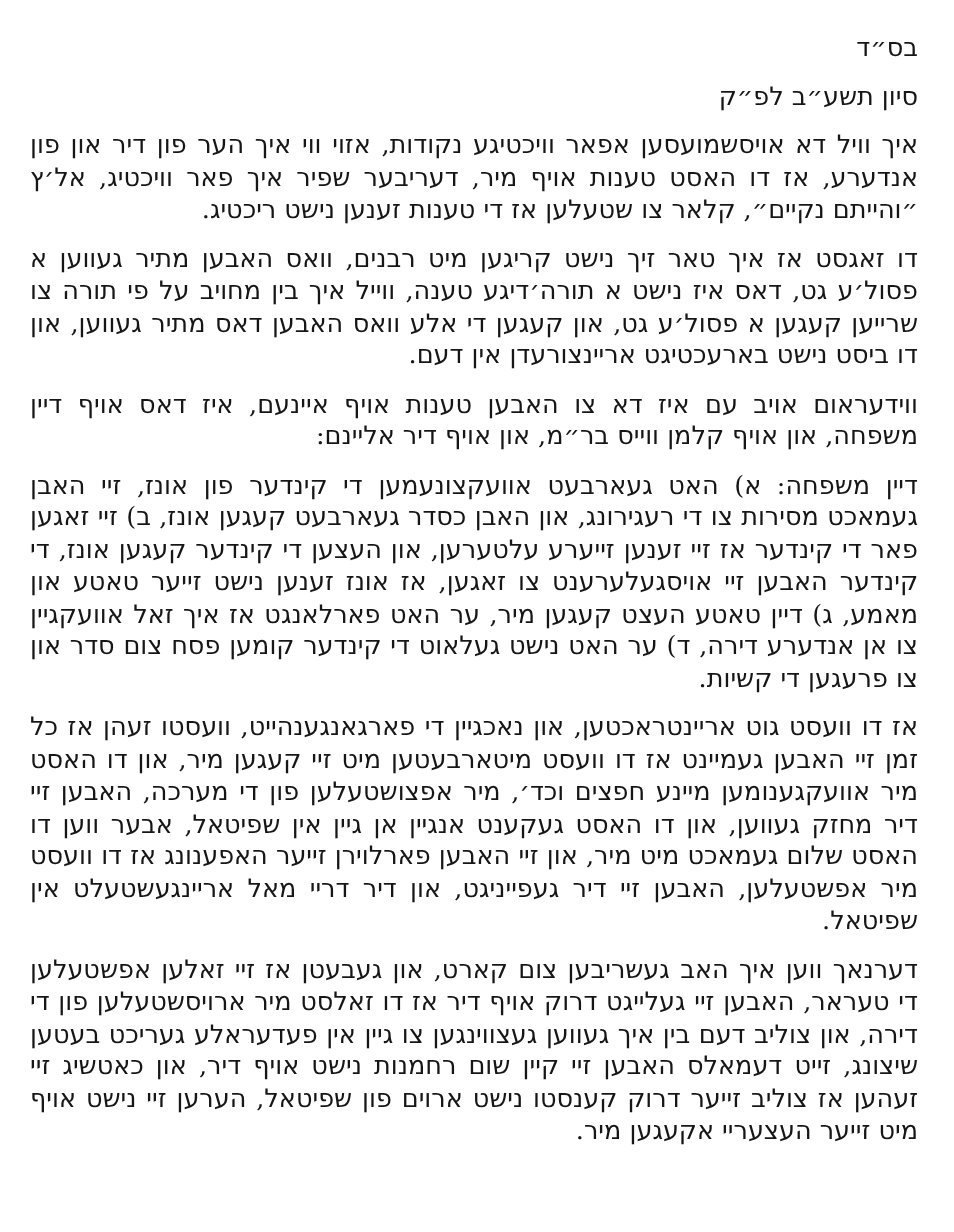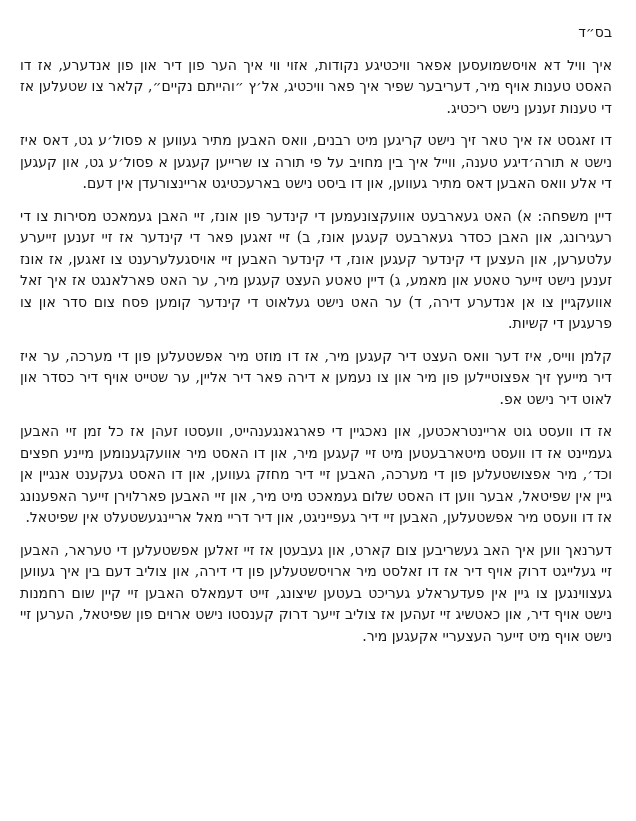"בס״ד" .page { font-size: 14px -> 17px }
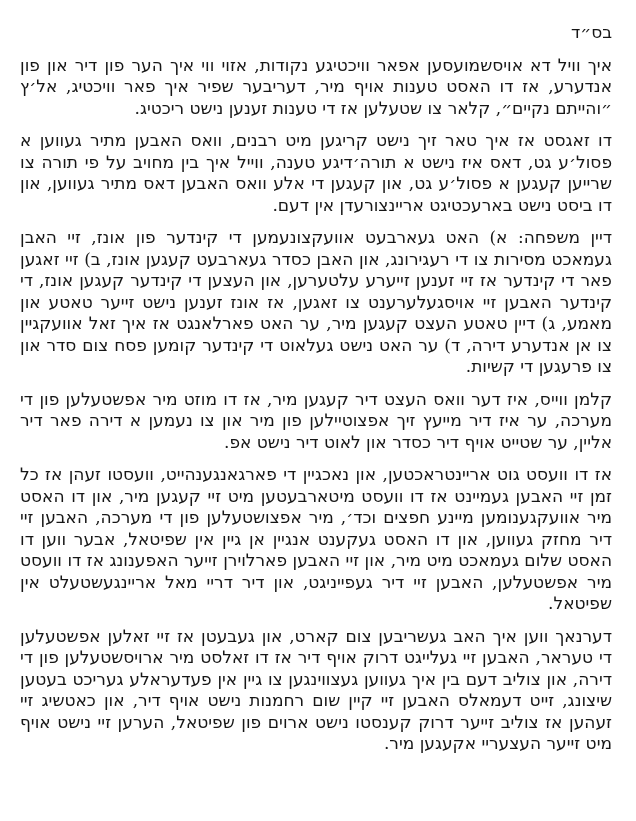"סיון תשע״ב לפ״ק" div.line { html: none -> <div>סיון תשע״ב לפ״ק</div> }
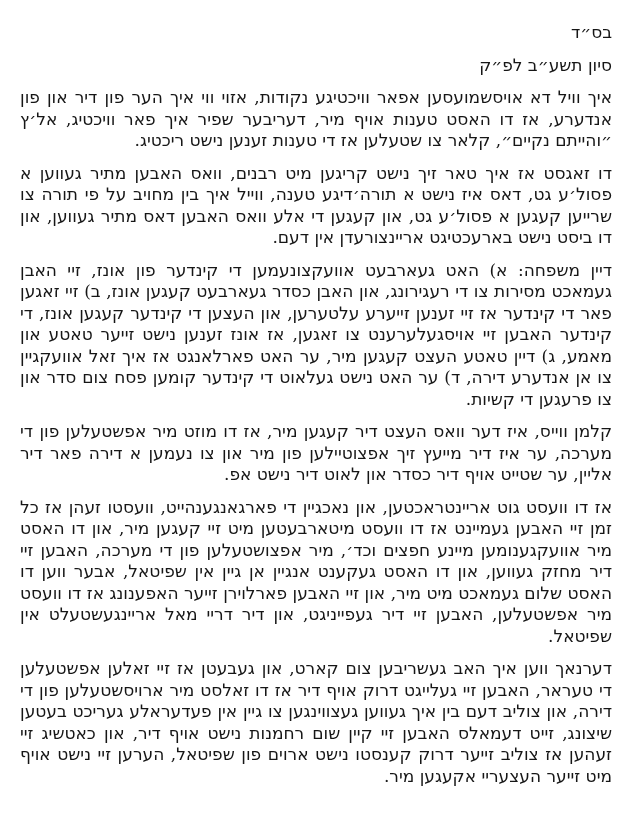"ווידעראום אויב עם איז דא" p.para { html: none -> <p>ווידעראום אויב עם איז דא צו האבען טענות אויף איינעם, איז דאס אויף דיין משפחה, און אויף קלמן ווייס בר״מ, און אויף דיר אליינם:</p> }
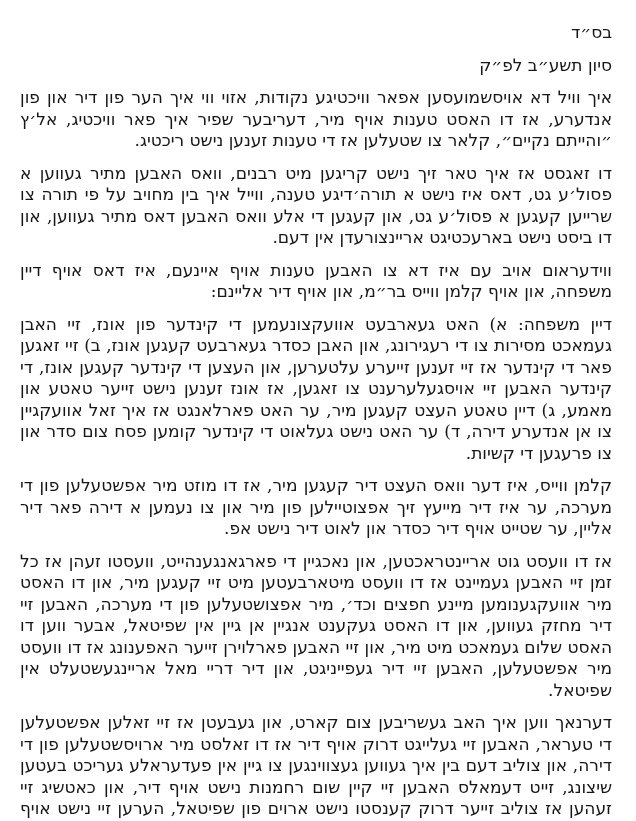"קלמן ווייס, איז דער וואס" p.para { html: <p>קלמן ווייס, איז דער וואס העצט דיר קעגען מיר, אז דו מוזט מיר אפשטעלען פון די מערכה, ער איז דיר מייעץ זיך אפצוטיילען פון מיר און צו נעמען א דירה פאר דיר אליין, ער שטייט אויף דיר כסדר און לאוט דיר נישט אפ.</p> -> none }
